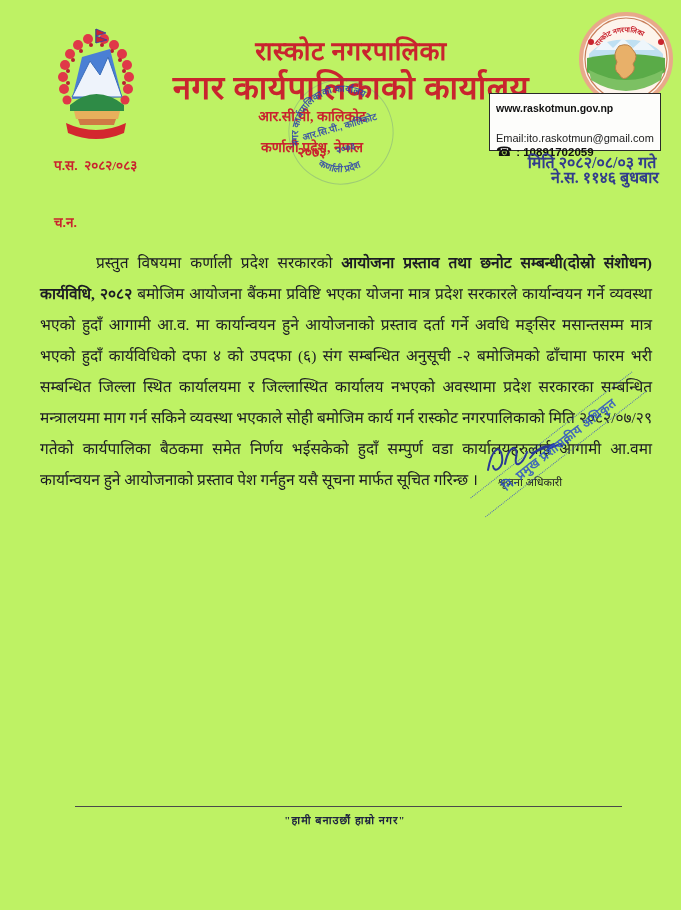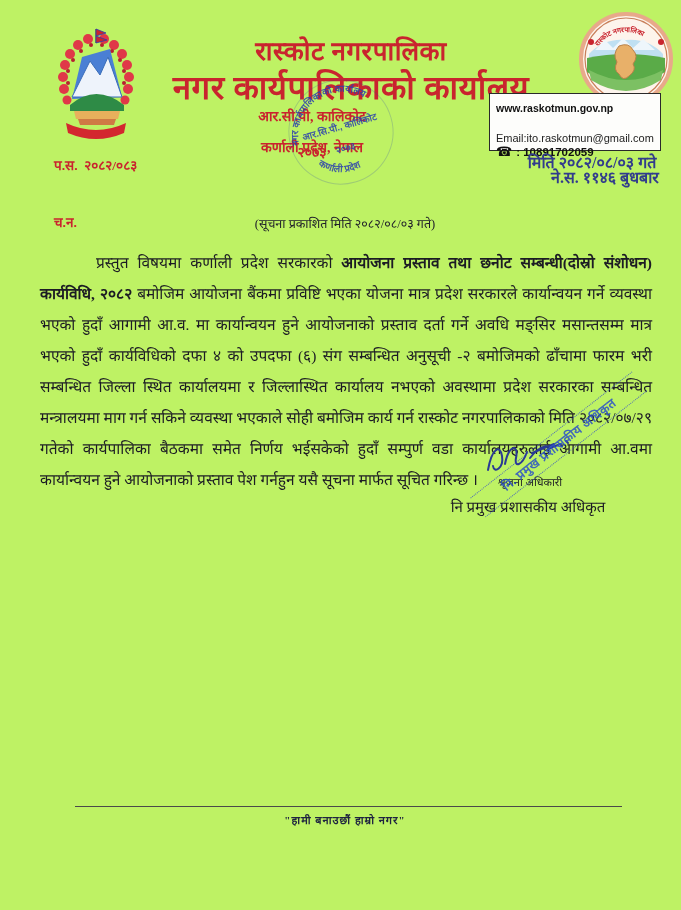"(सूचना प्रकाशित मिति २०८२/०८/०३ गते)" div.abs { html: <div>(सूचना प्रकाशित मिति २०८२/०८/०३ गते)</div> -> none }
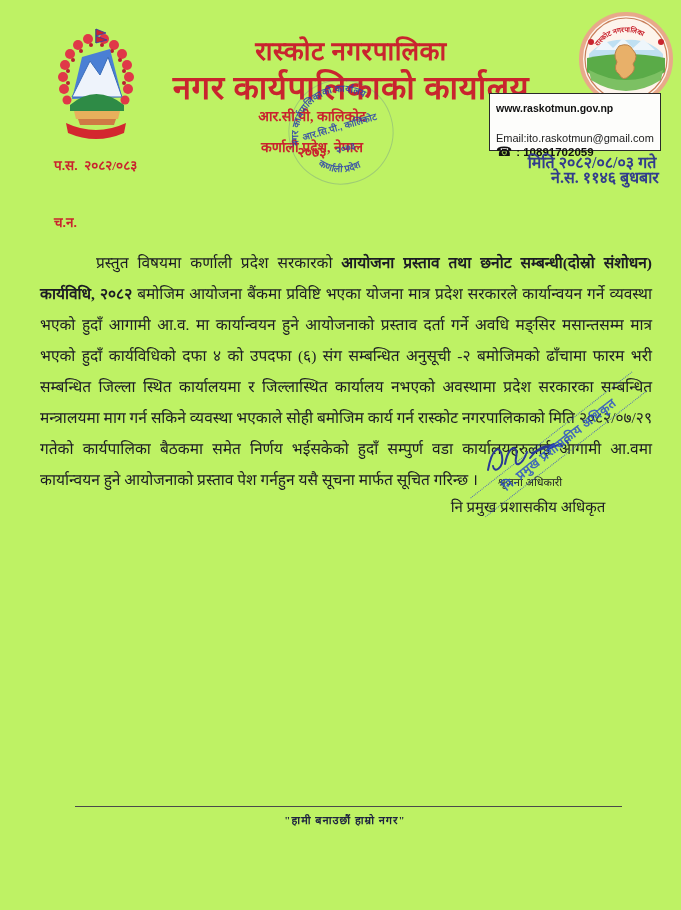"नि प्रमुख प्रशासकीय अधिकृत" div.abs { html: <div>नि प्रमुख प्रशासकीय अधिकृत</div> -> none }
